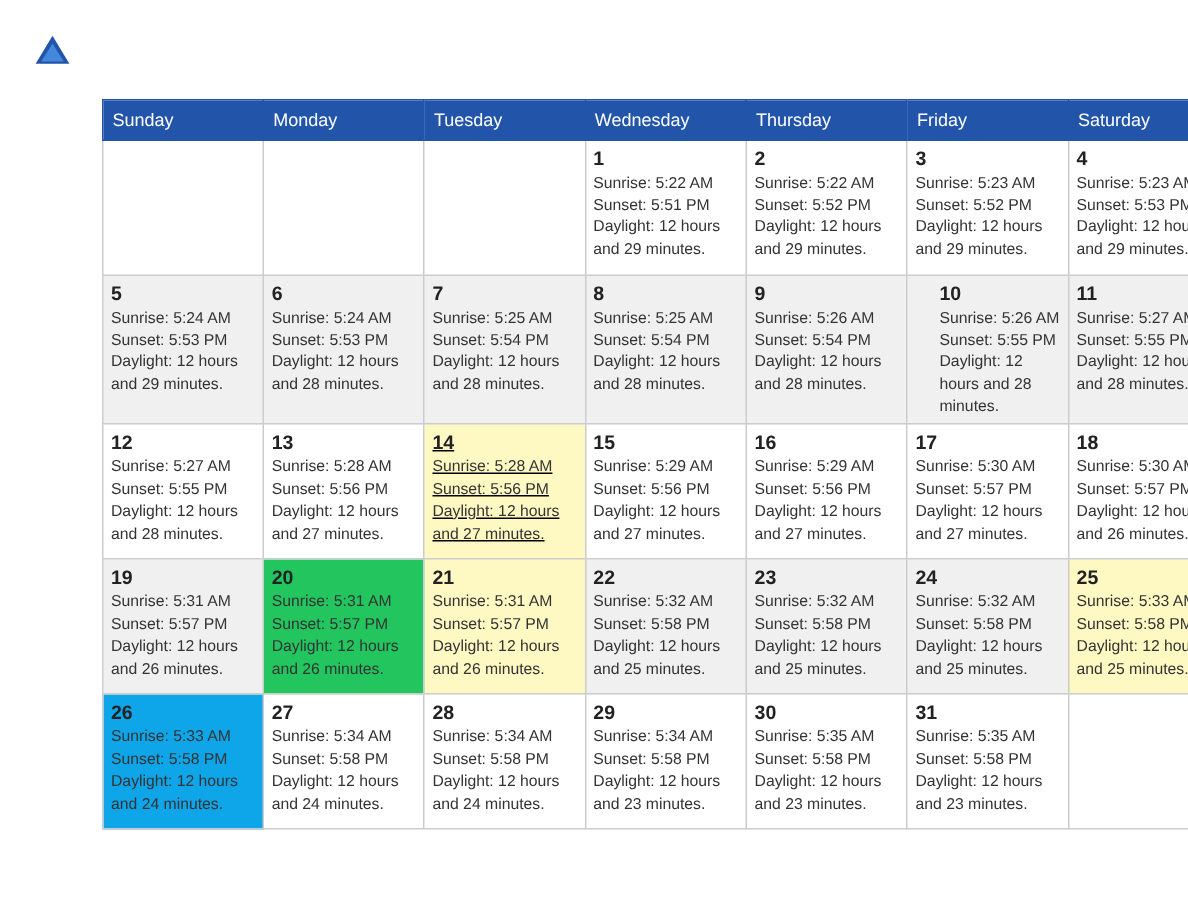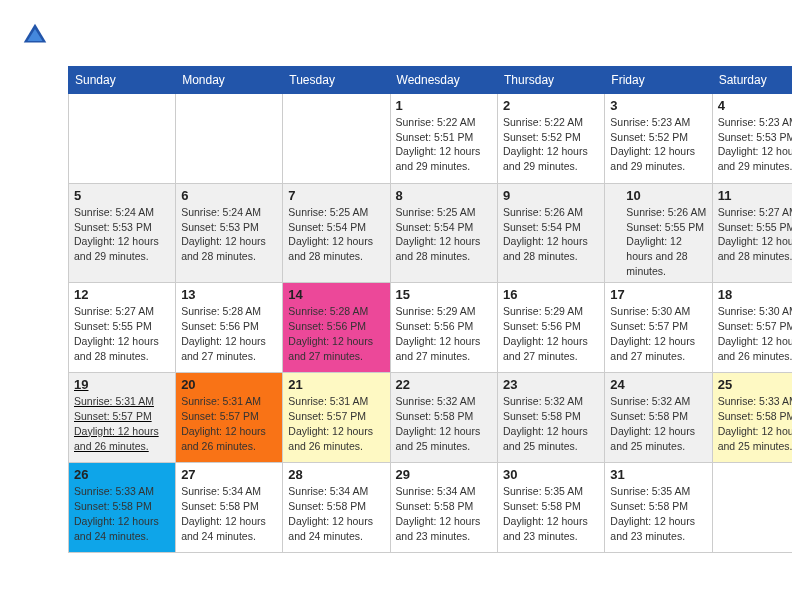"14" td { background: #ec4899 -> #fef9c3; text-decoration: none -> underline }
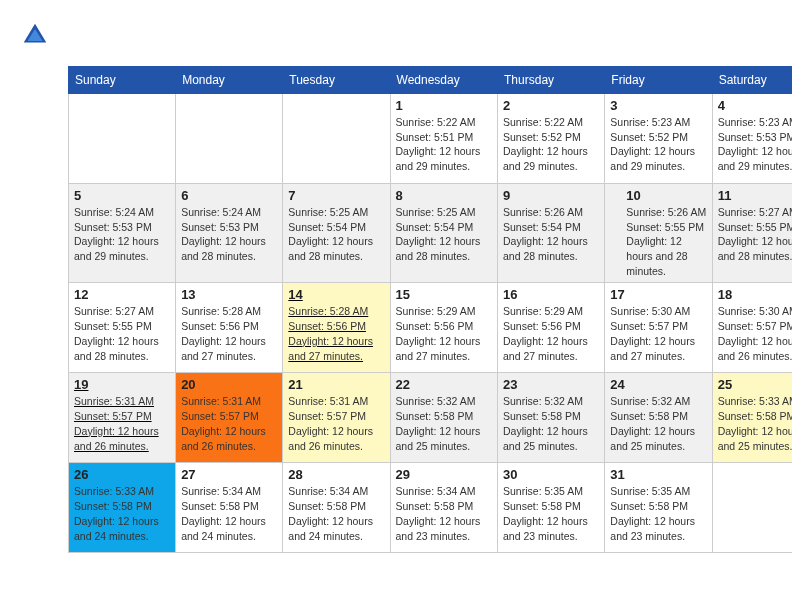"19" td { text-decoration: underline -> none }
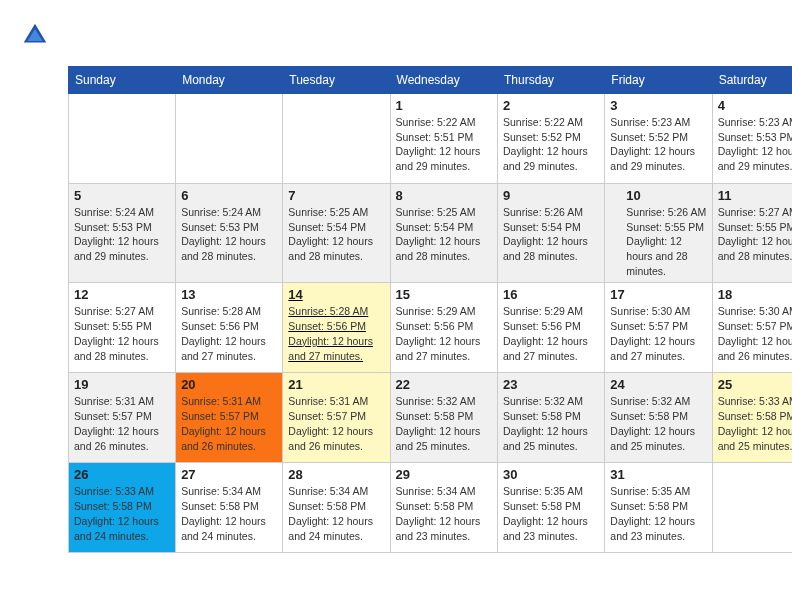"20" td { background: #f97316 -> #22c55e }
